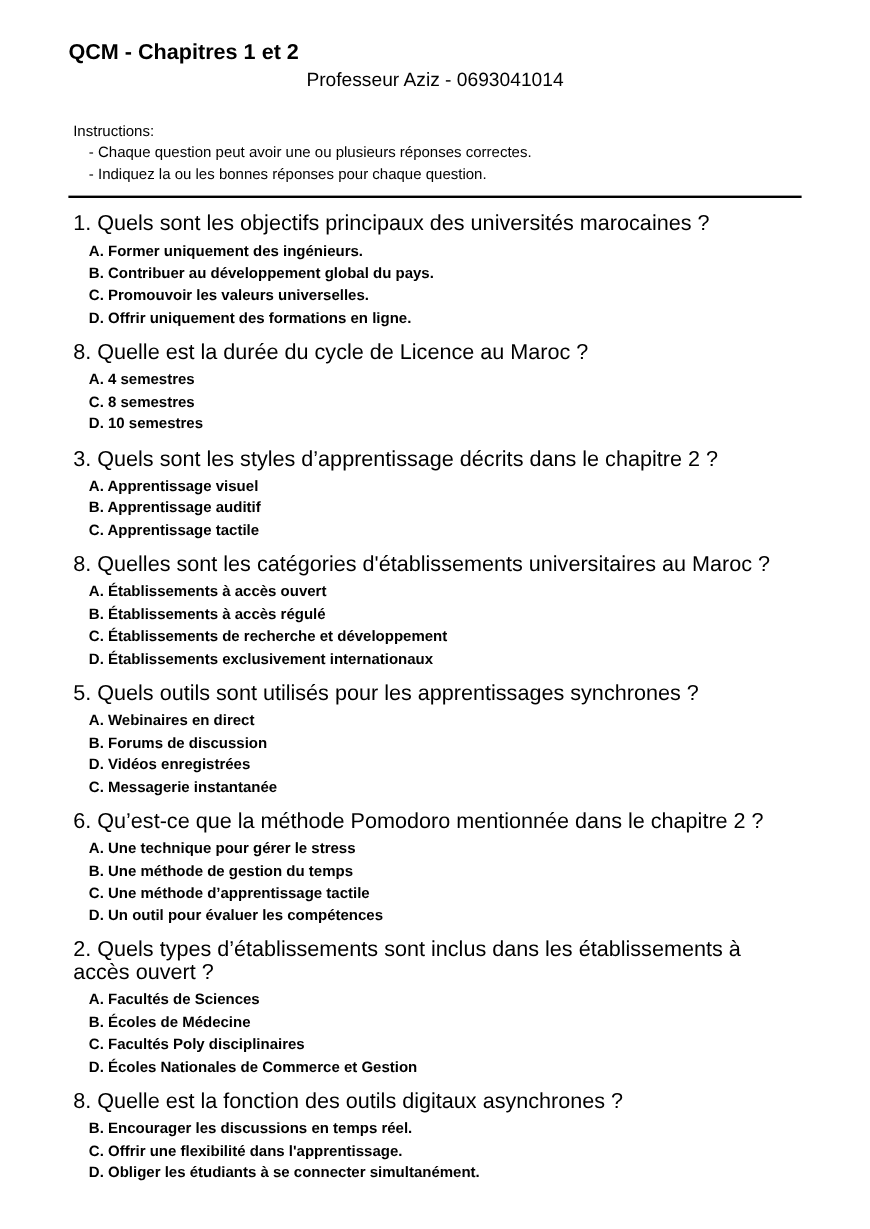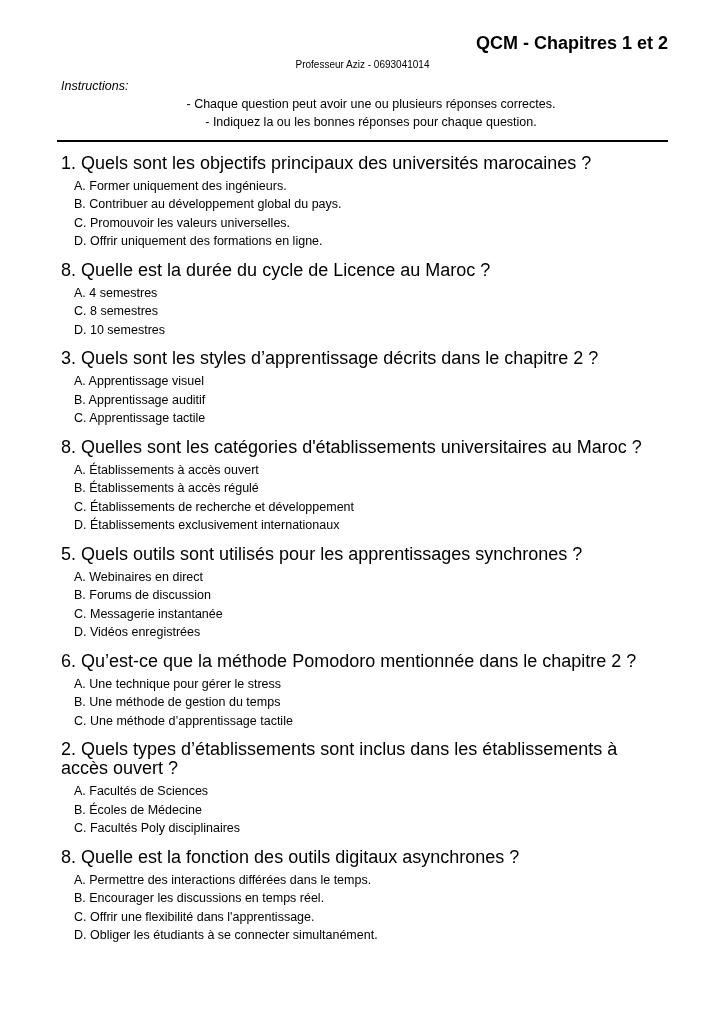"QCM - Chapitres 1 et" .doc-title { text-align: right -> left }
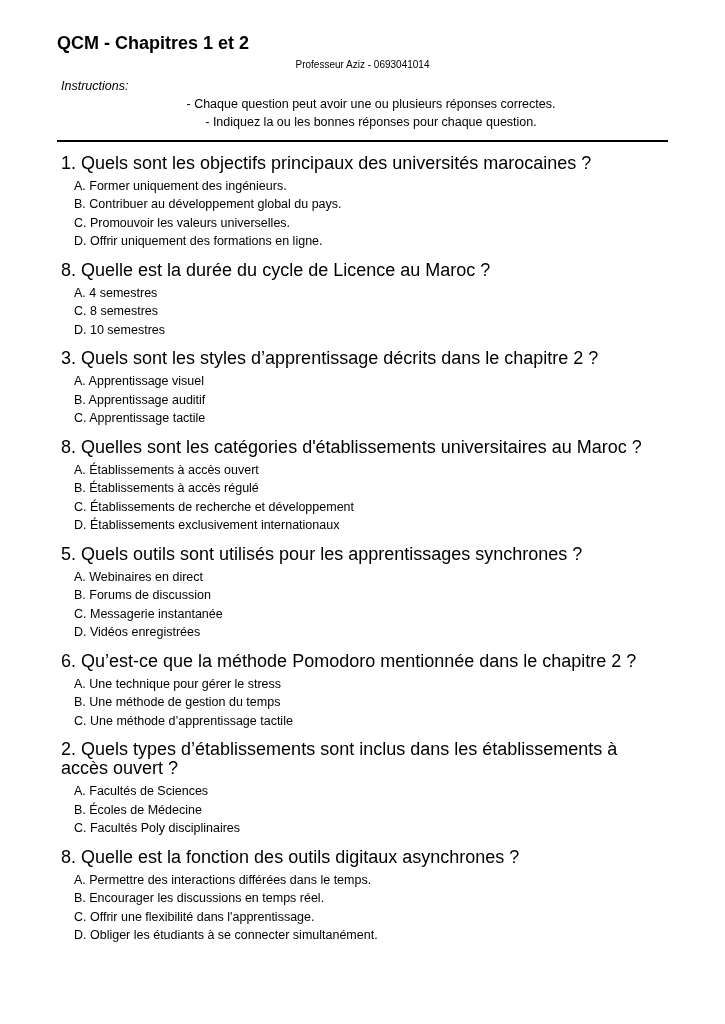"Professeur Aziz - 0693041014" .doc-subtitle { font-size: 10px -> 16px; margin: 0 0 6px 0 -> 0 0 22px 0 }
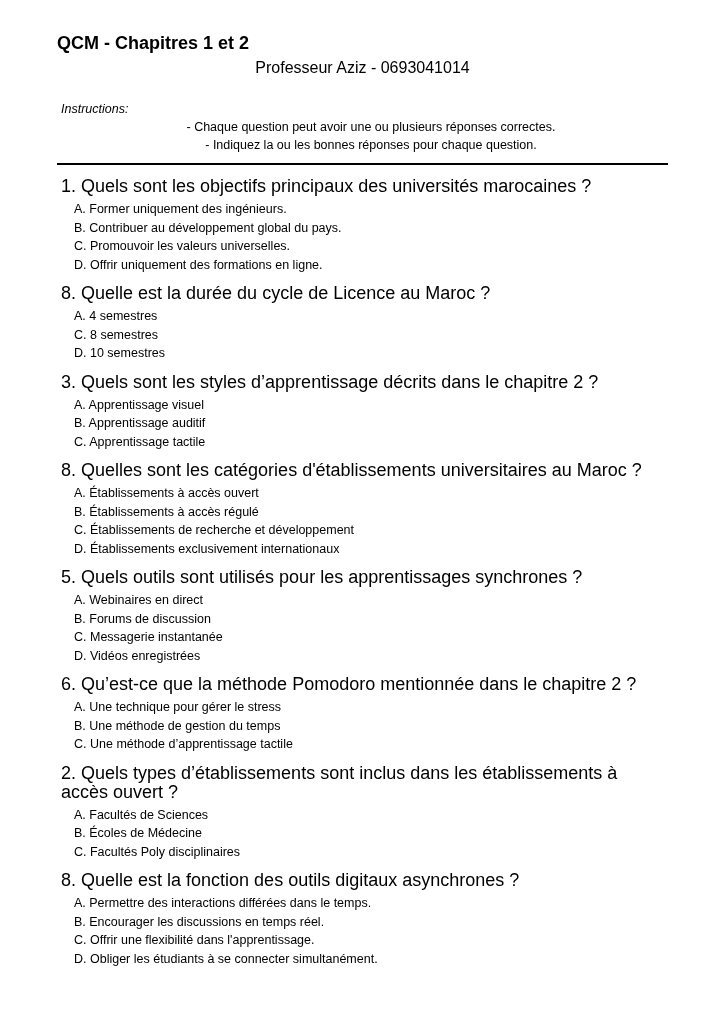"Instructions:" .instructions-label { font-style: italic -> none }
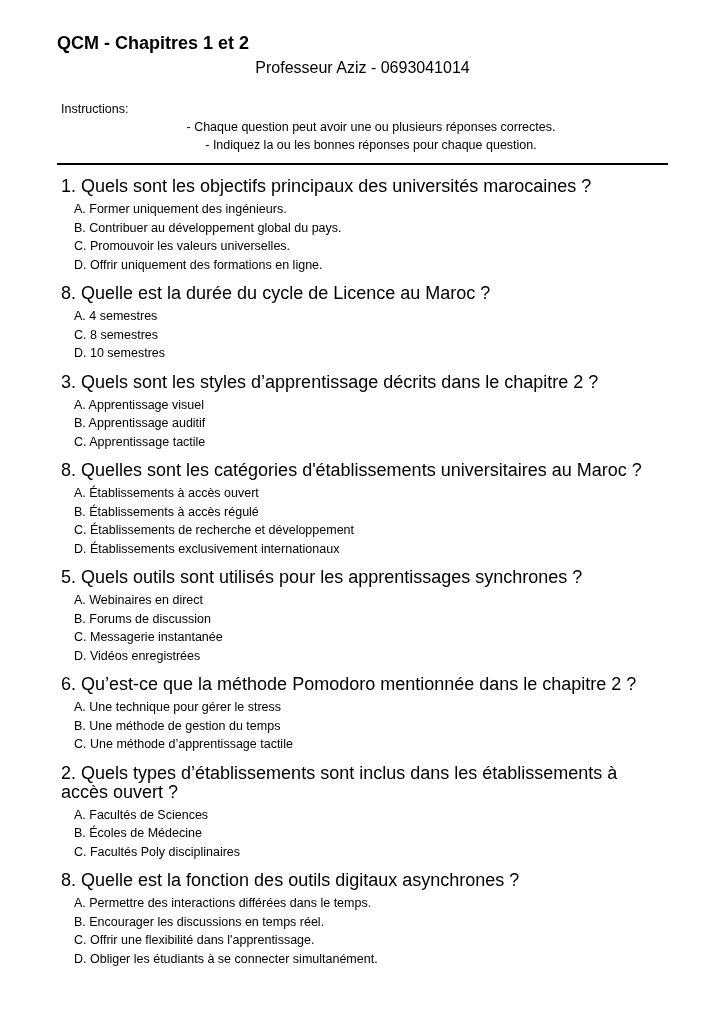"- Chaque question peut avoir" .instruction-line { text-align: center -> none }
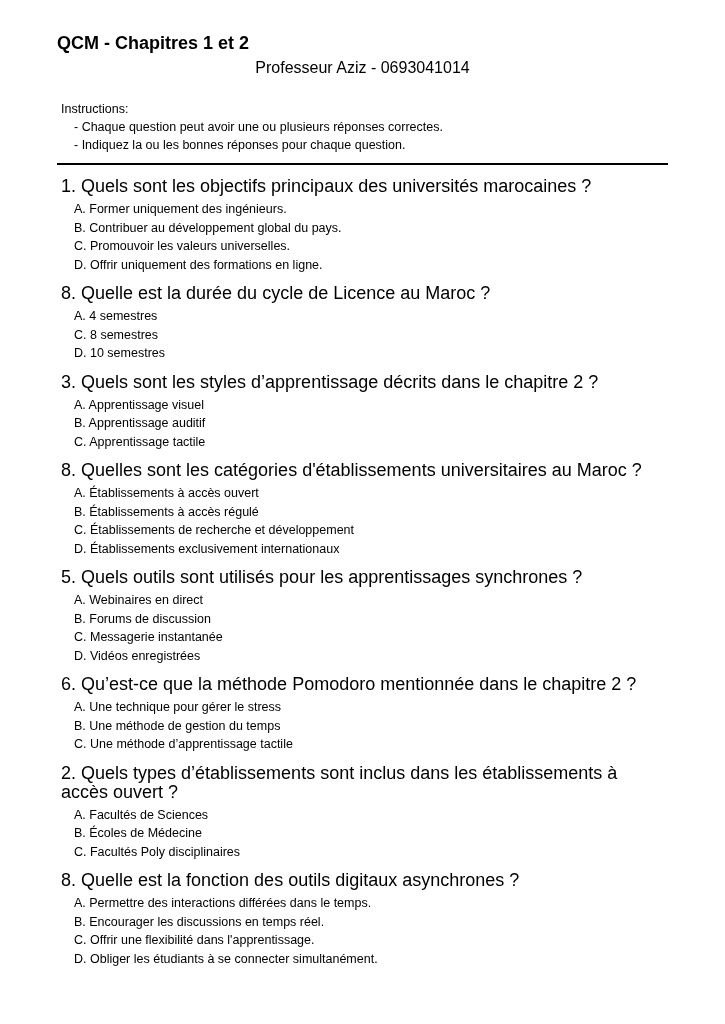"A. Former uniquement des ingénieurs." .option-line { font-weight: none -> bold }
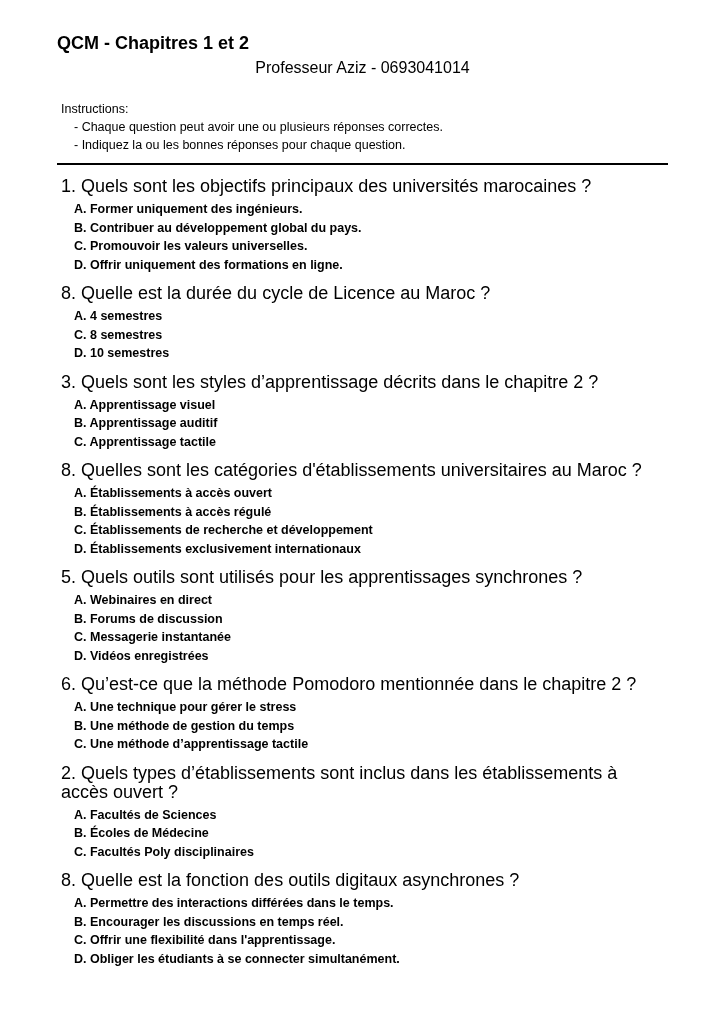"C. Messagerie instantanée" div.option-line { order: before "D. Vidéos enregistrées" -> after "D. Vidéos enregistrées" }
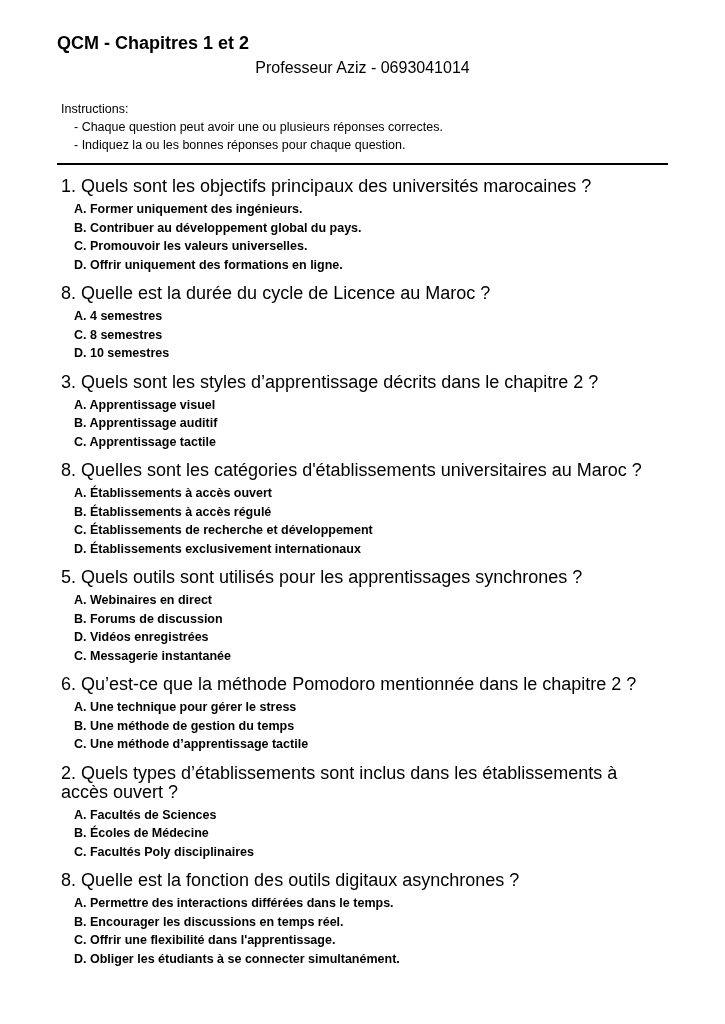"D. Un outil pour évaluer" div.option-line { html: none -> <div>D. Un outil pour évaluer les compétences</div> }
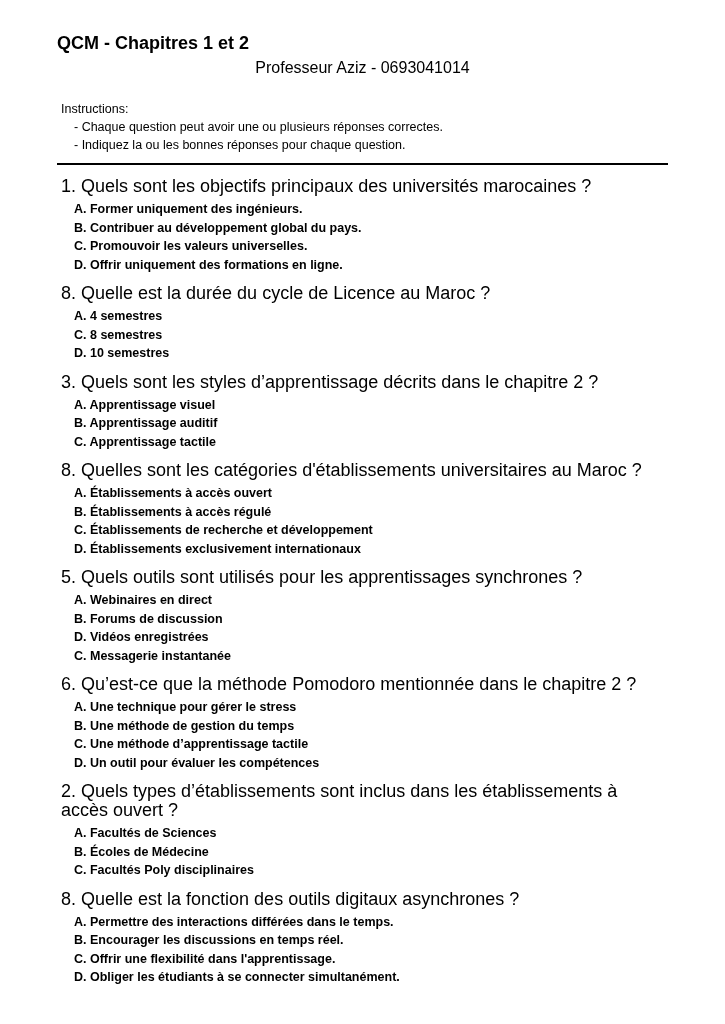"D. Écoles Nationales de Commerce" div.option-line { html: none -> <div>D. Écoles Nationales de Commerce et Gestion</div> }
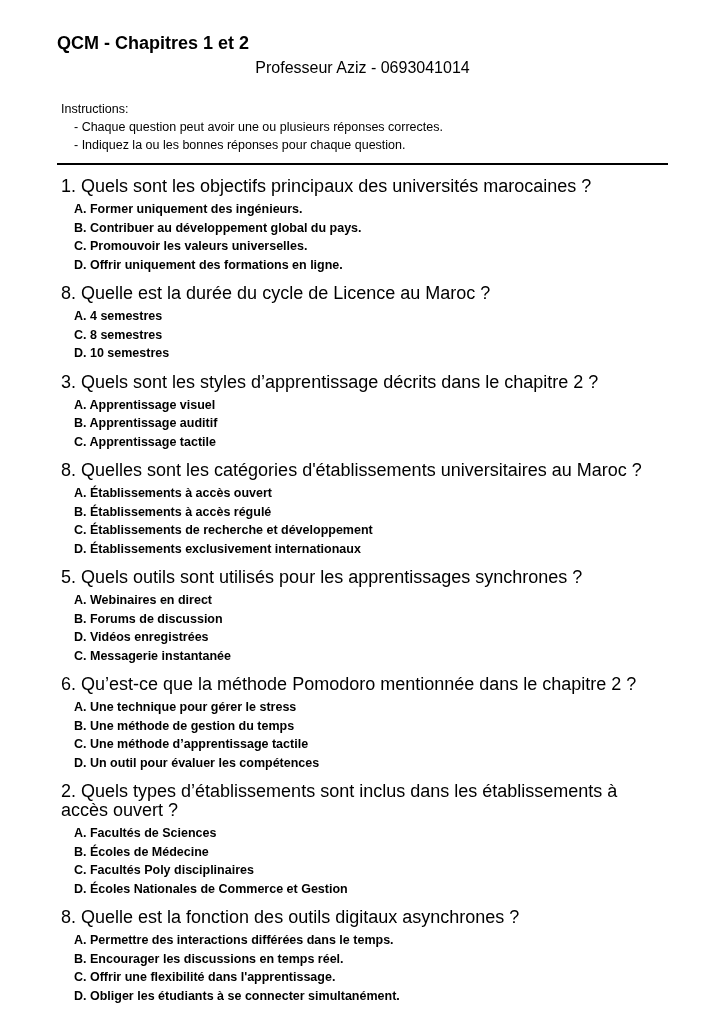"A. Permettre des interactions différées" div.option-line { html: <div>A. Permettre des interactions différées dans le temps.</div> -> none }
